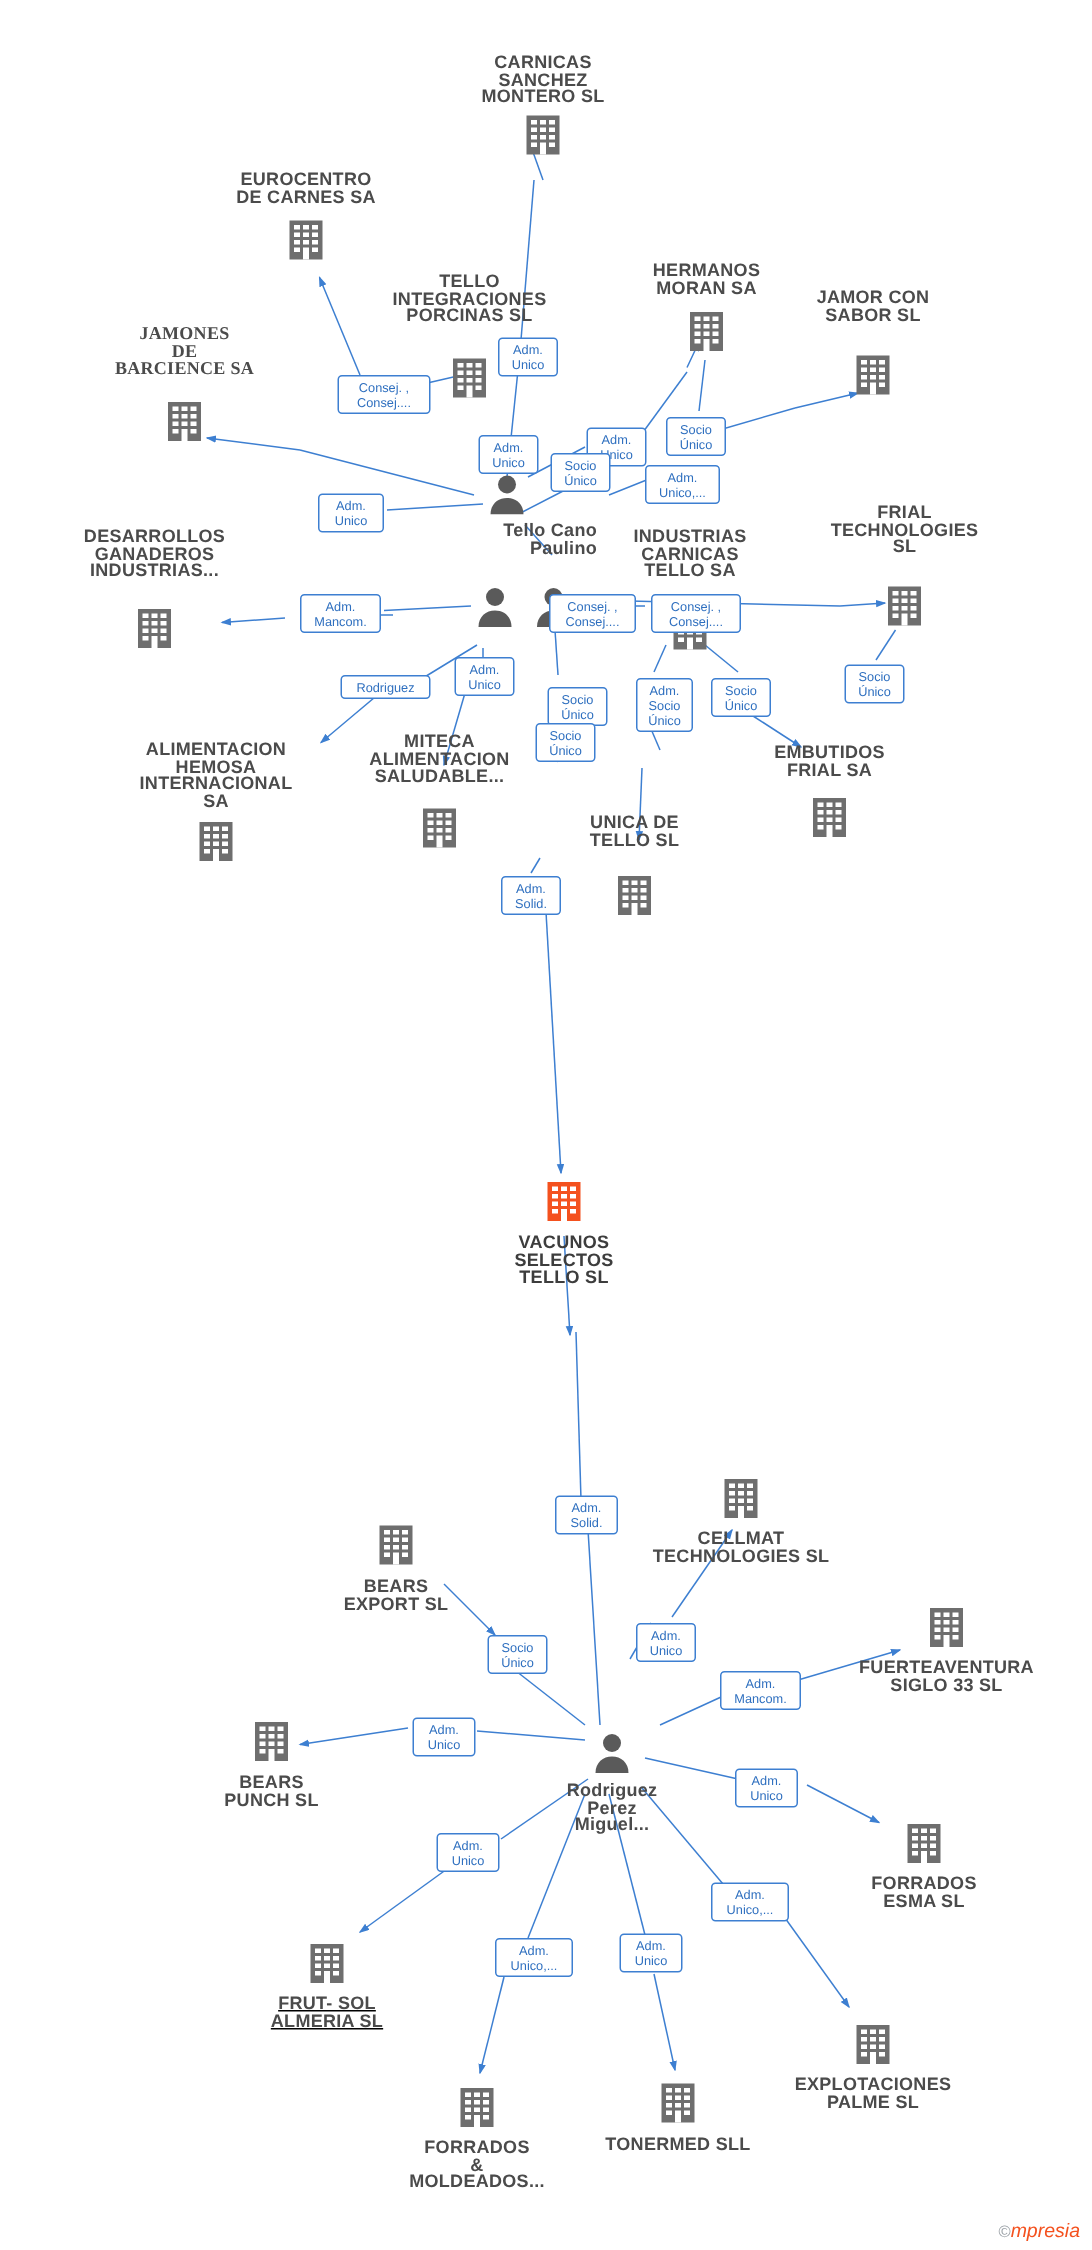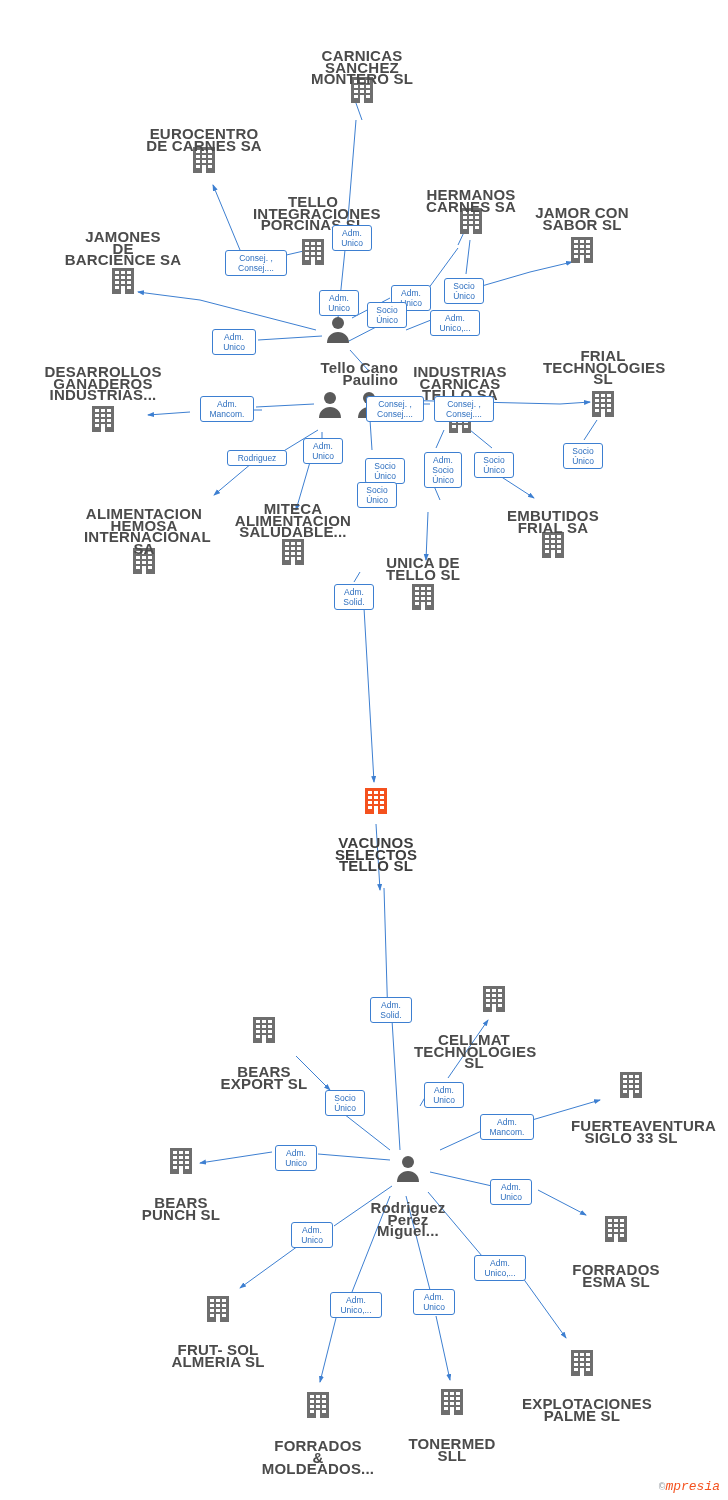"CARNICAS" .node .caption { font-size: 15px -> 12px; margin-top: 16px -> 2px }
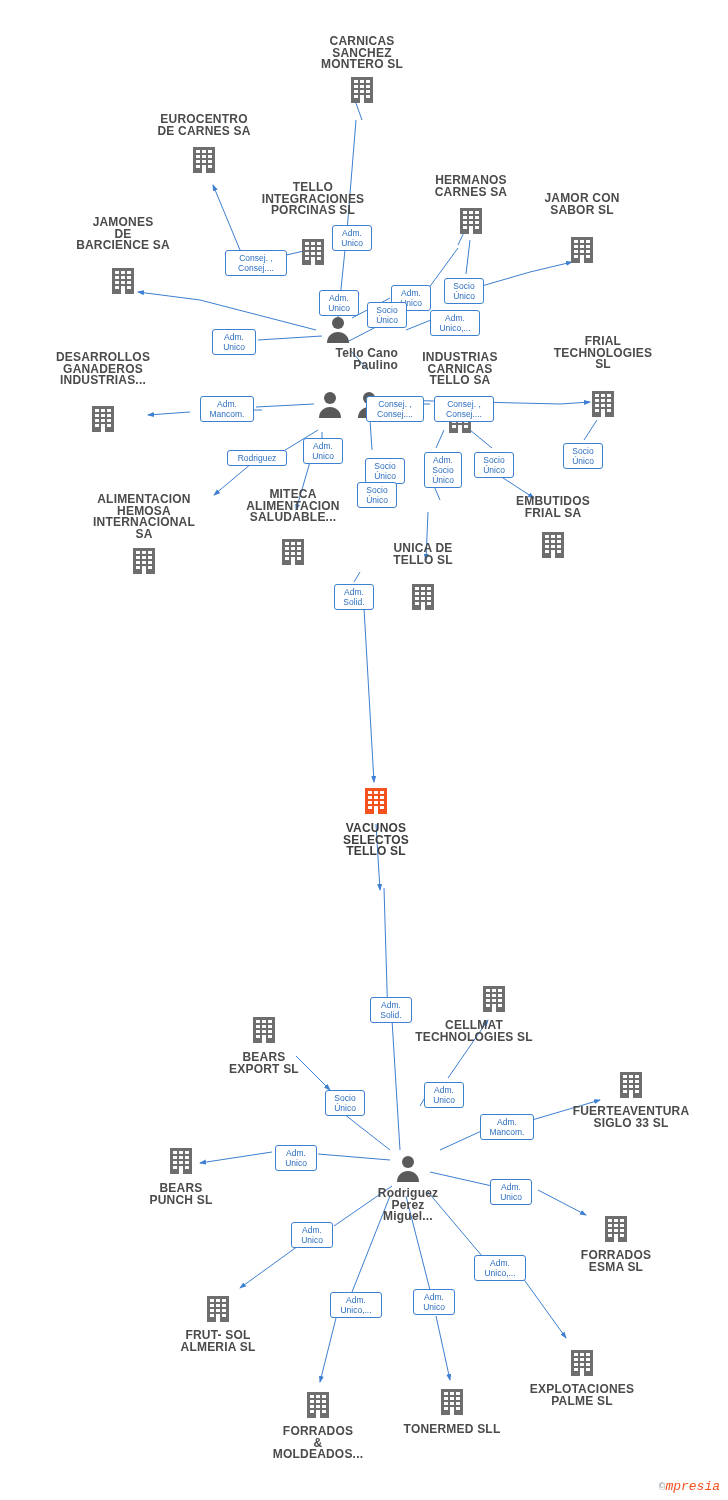"HERMANOS" span.caption { text: CARNES -> MORAN }
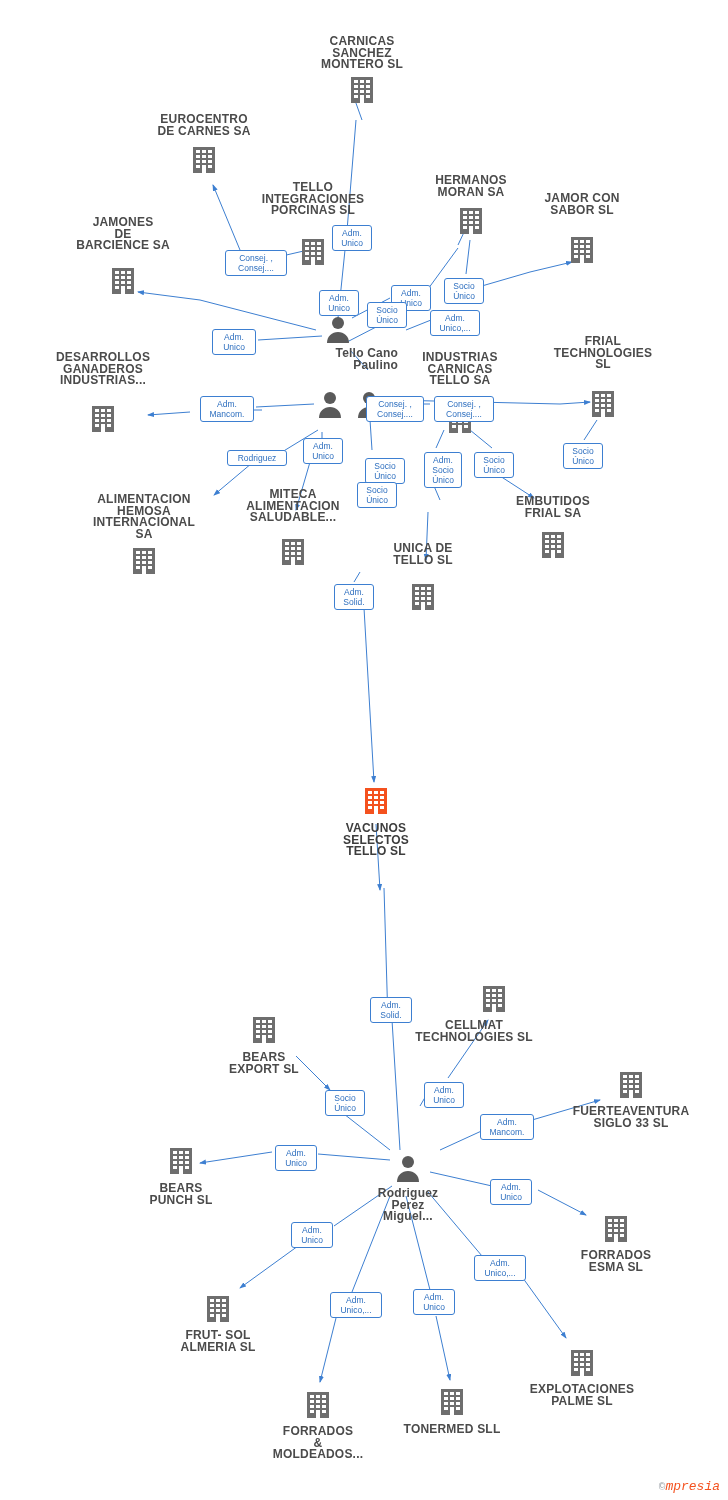"JAMONES" div.node { font-family: none -> Liberation Serif, serif }
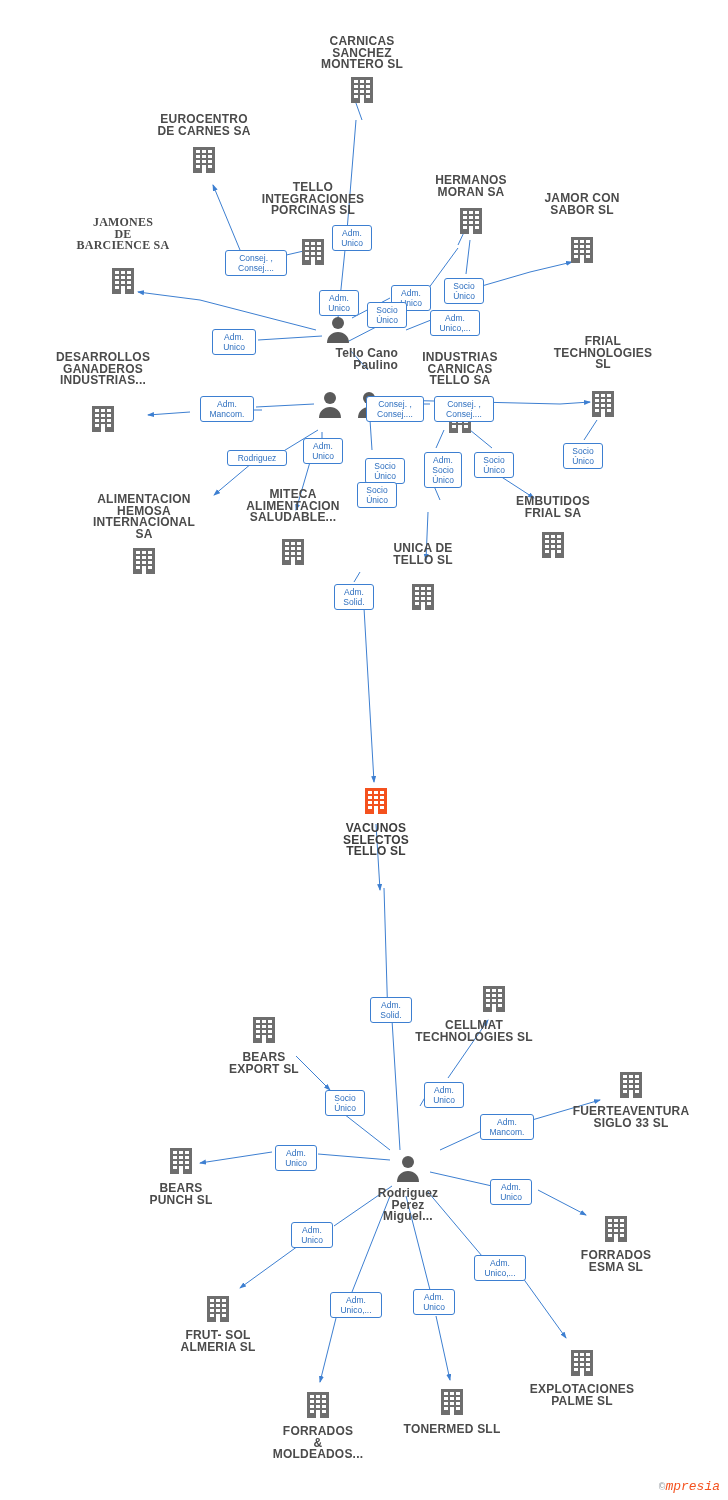"CELLMAT" div.node { left: 474px -> 494px }
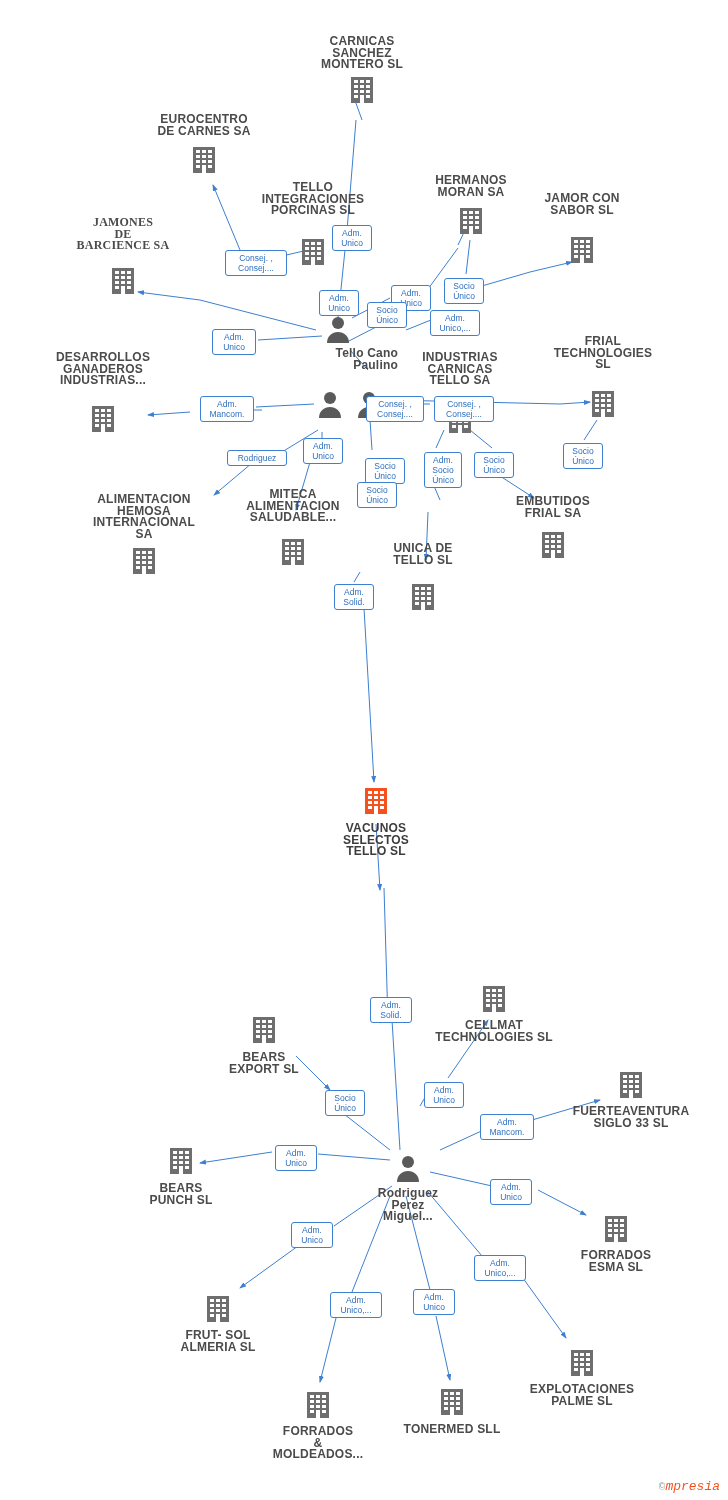"FRUT- SOL" div.node { text-decoration: none -> underline }
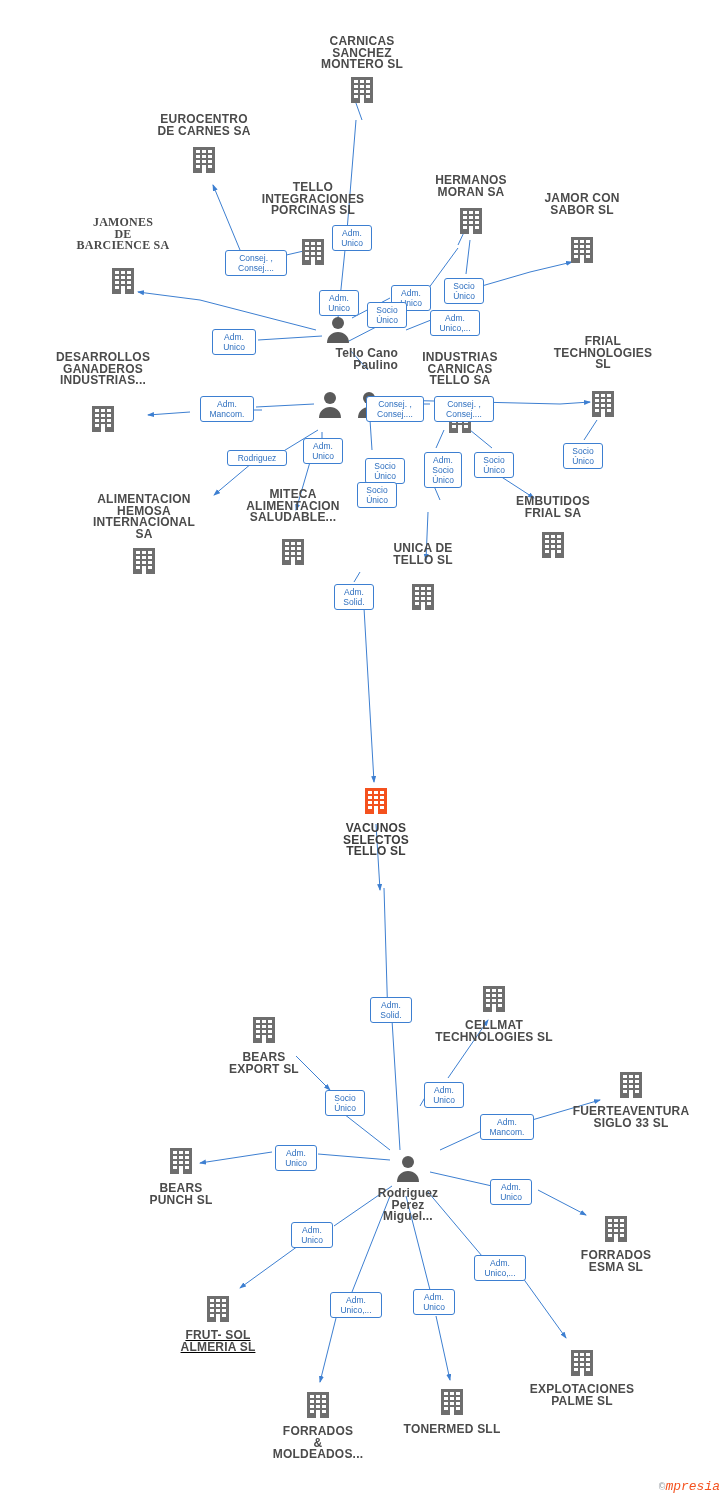"©mpresia" .watermark { font-family: Liberation Mono, monospace -> Liberation Sans, sans-serif }
